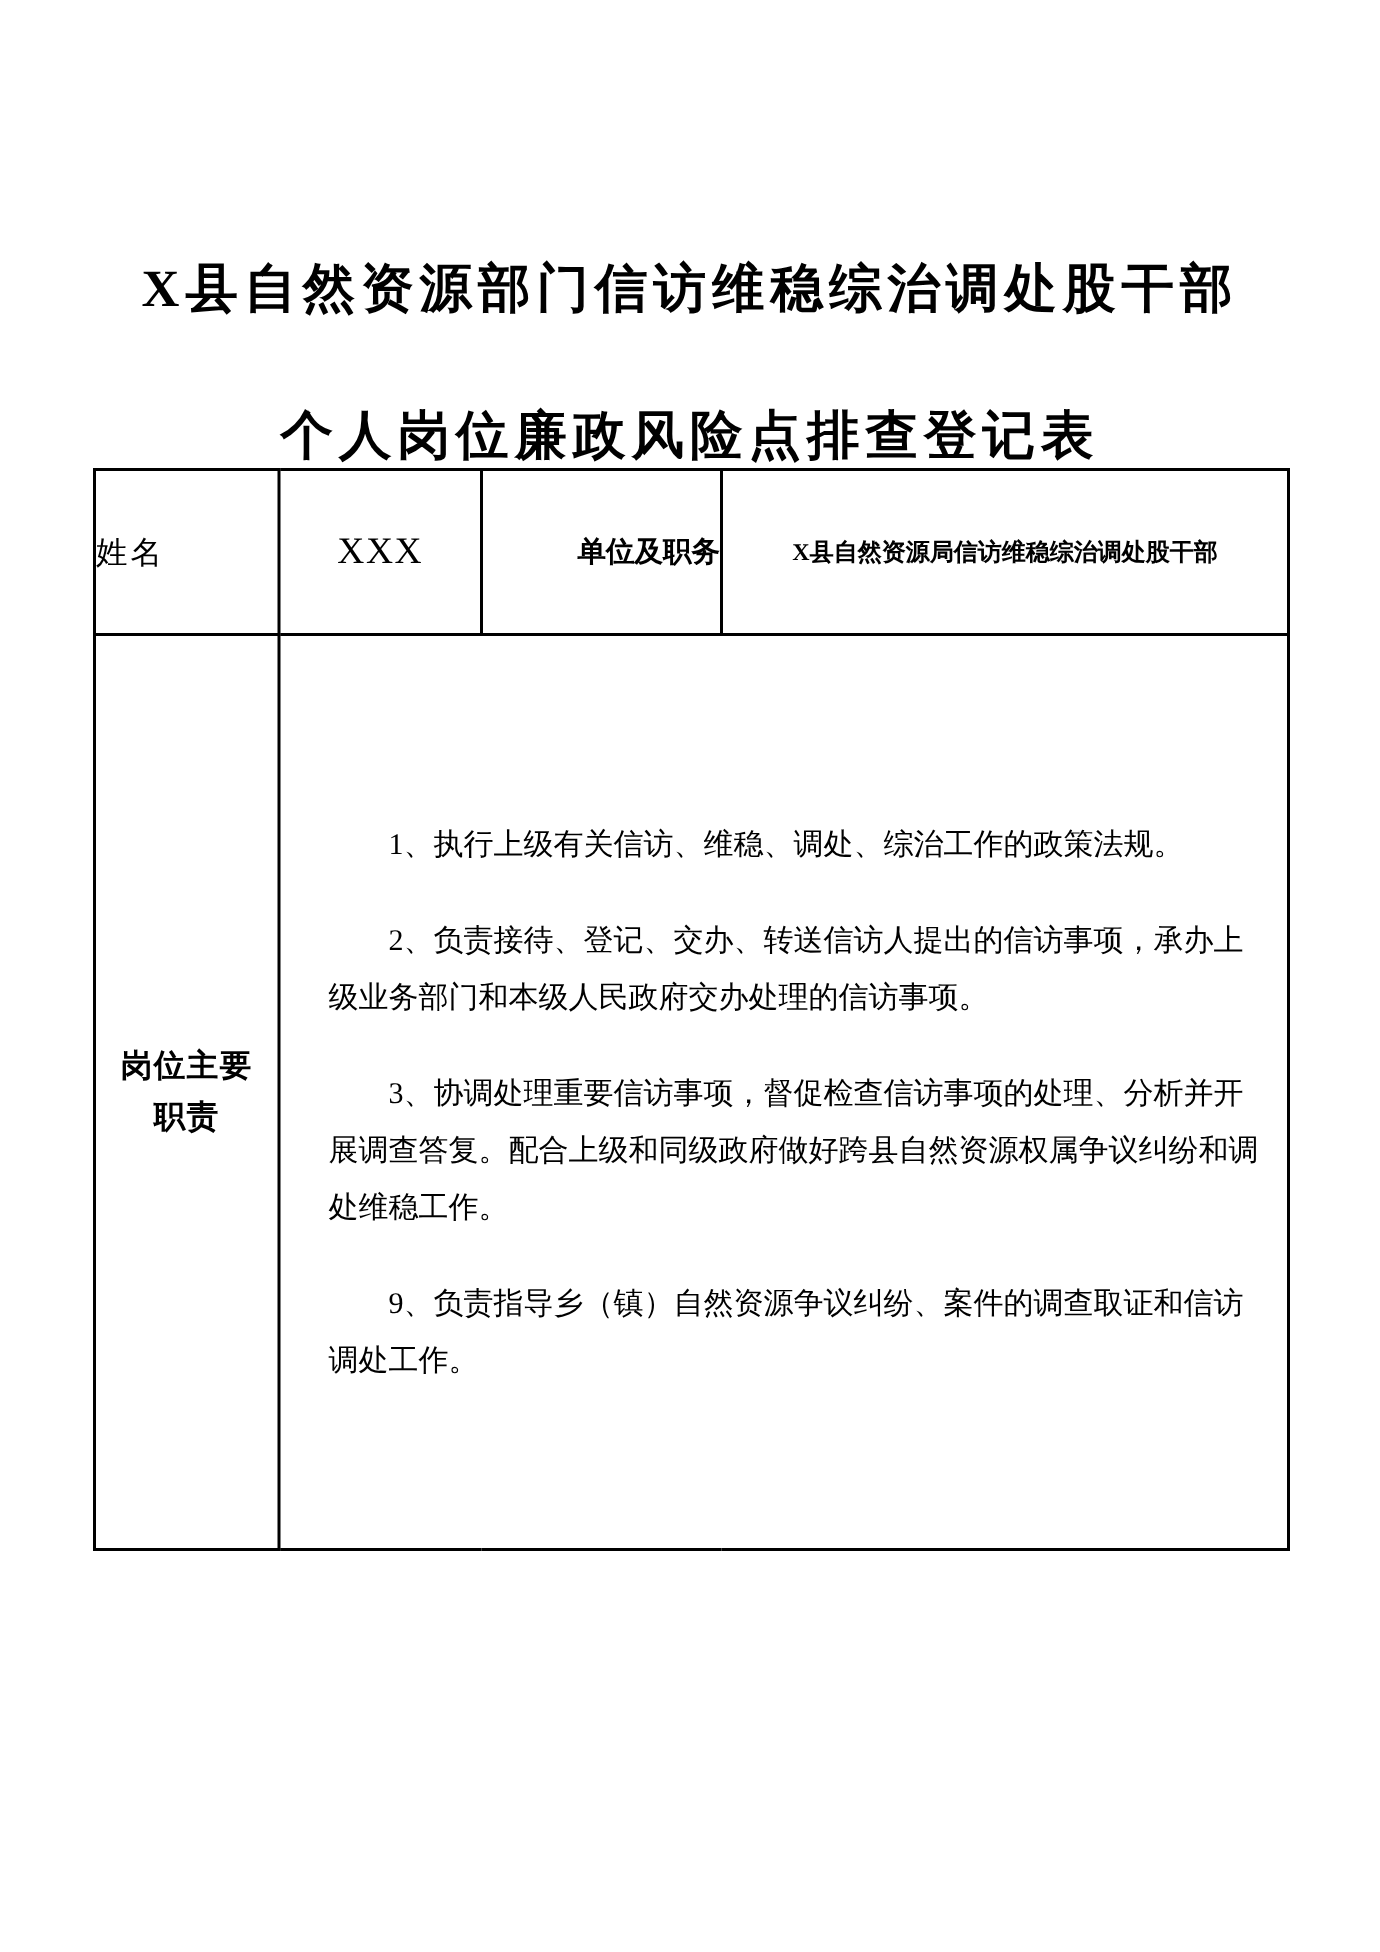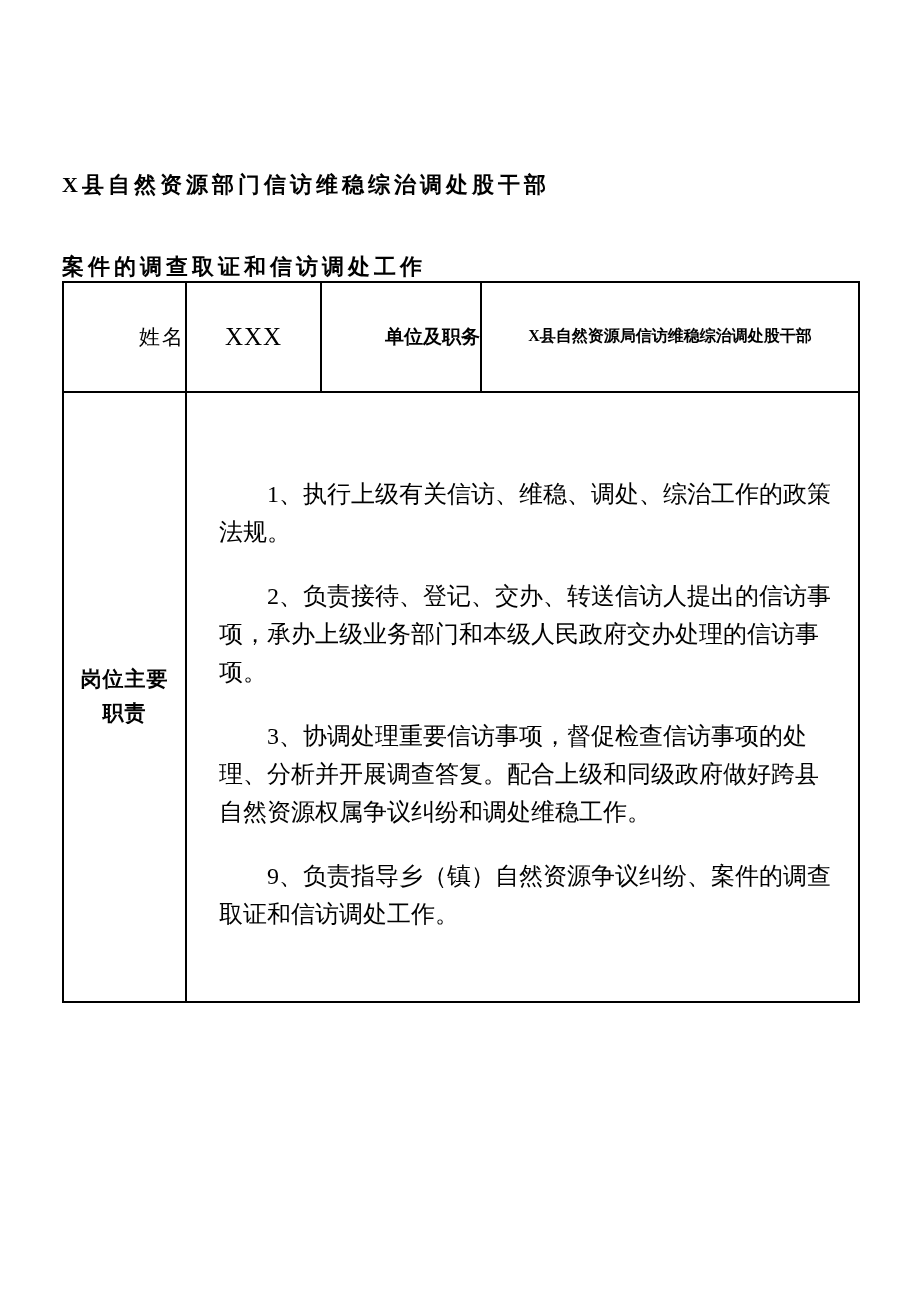"X县自然资源部门信访维稳综治调处股干部" .doc-title { font-size: 22px -> 35px; text-align: none -> center }
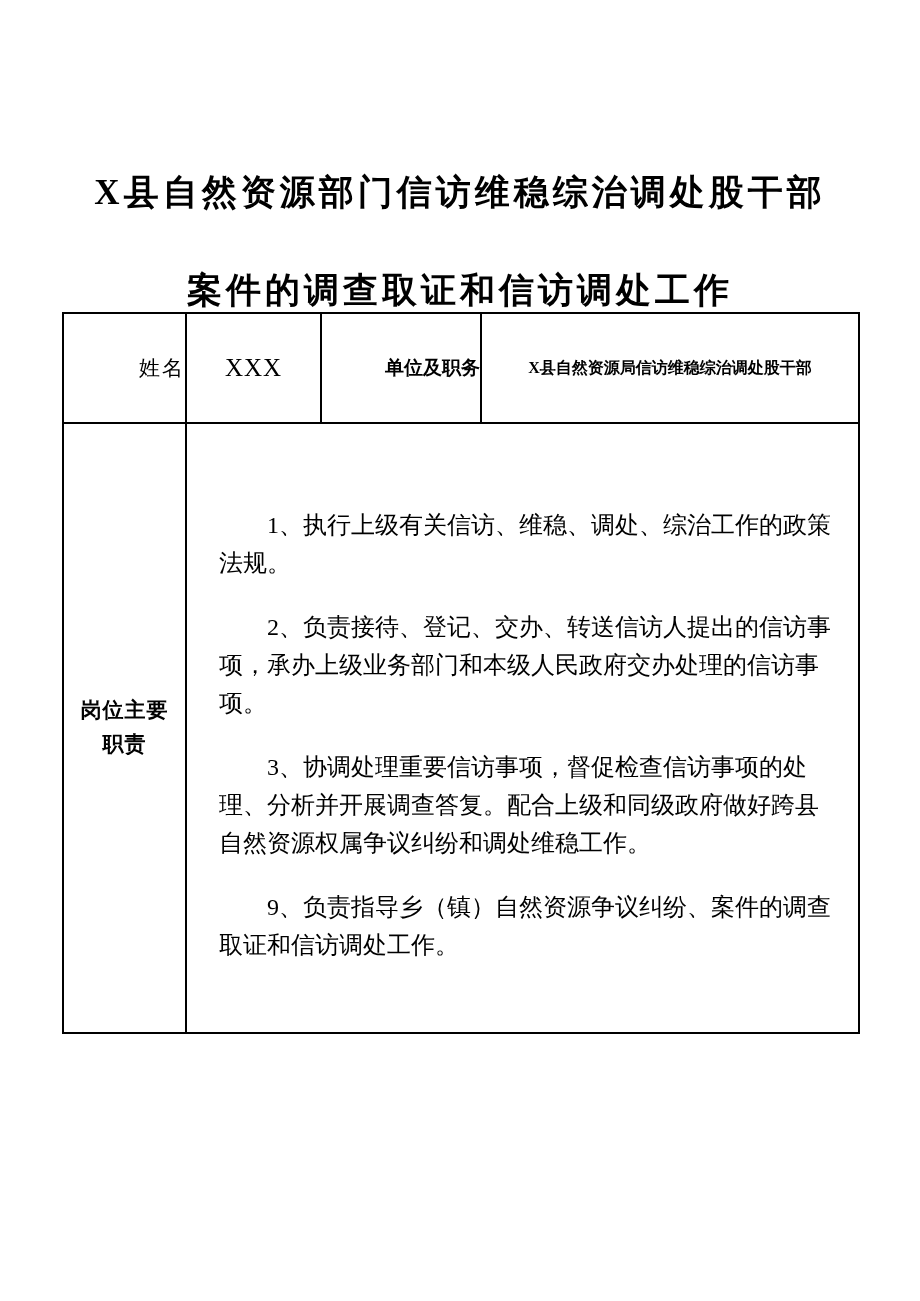"案件的调查取证和信访调处工作" div.doc-title { text: 案件的调查取证和信访调处工作 -> 个人岗位廉政风险点排查登记表 }
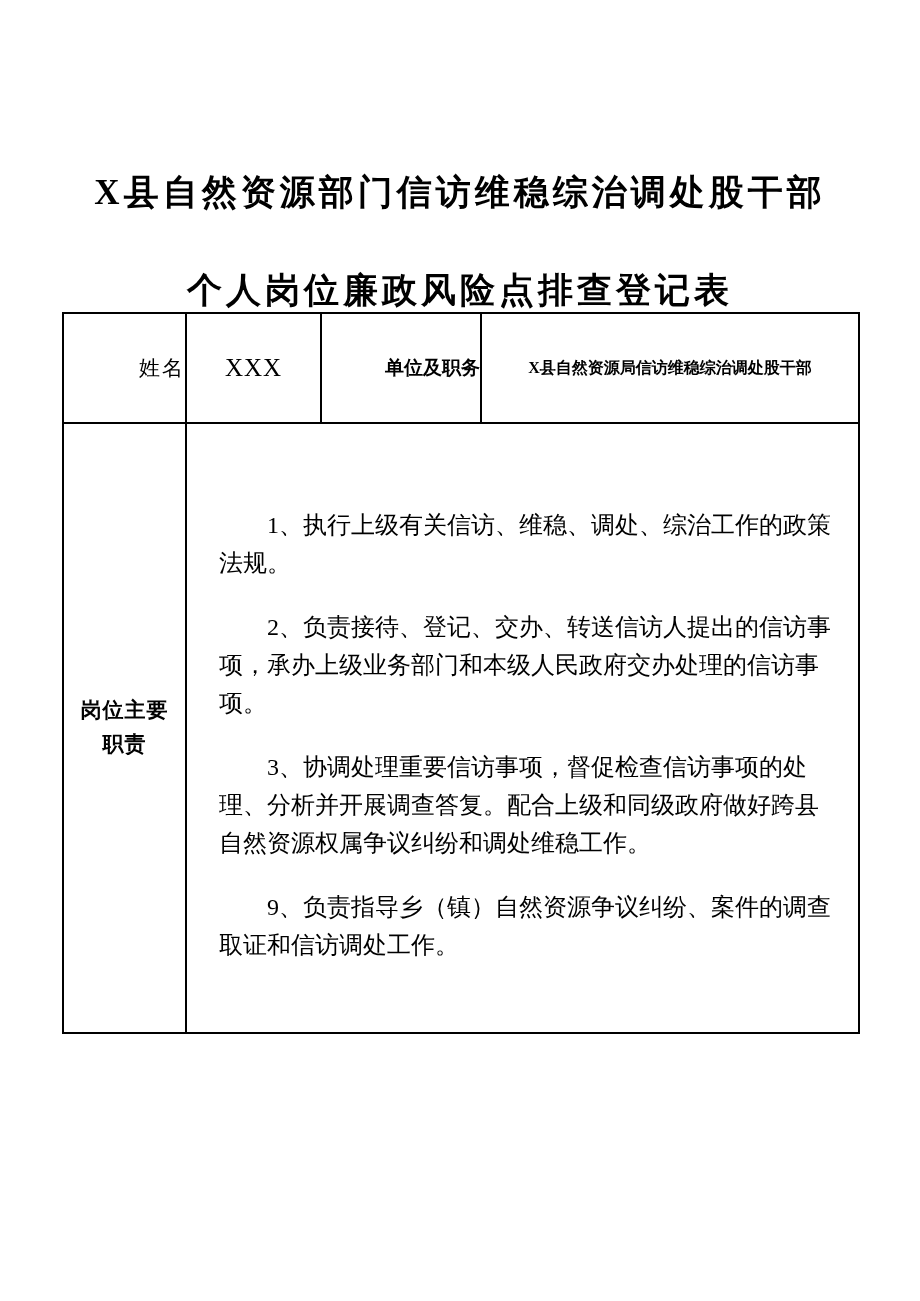"姓名" td.name-label { text-align: right -> left }
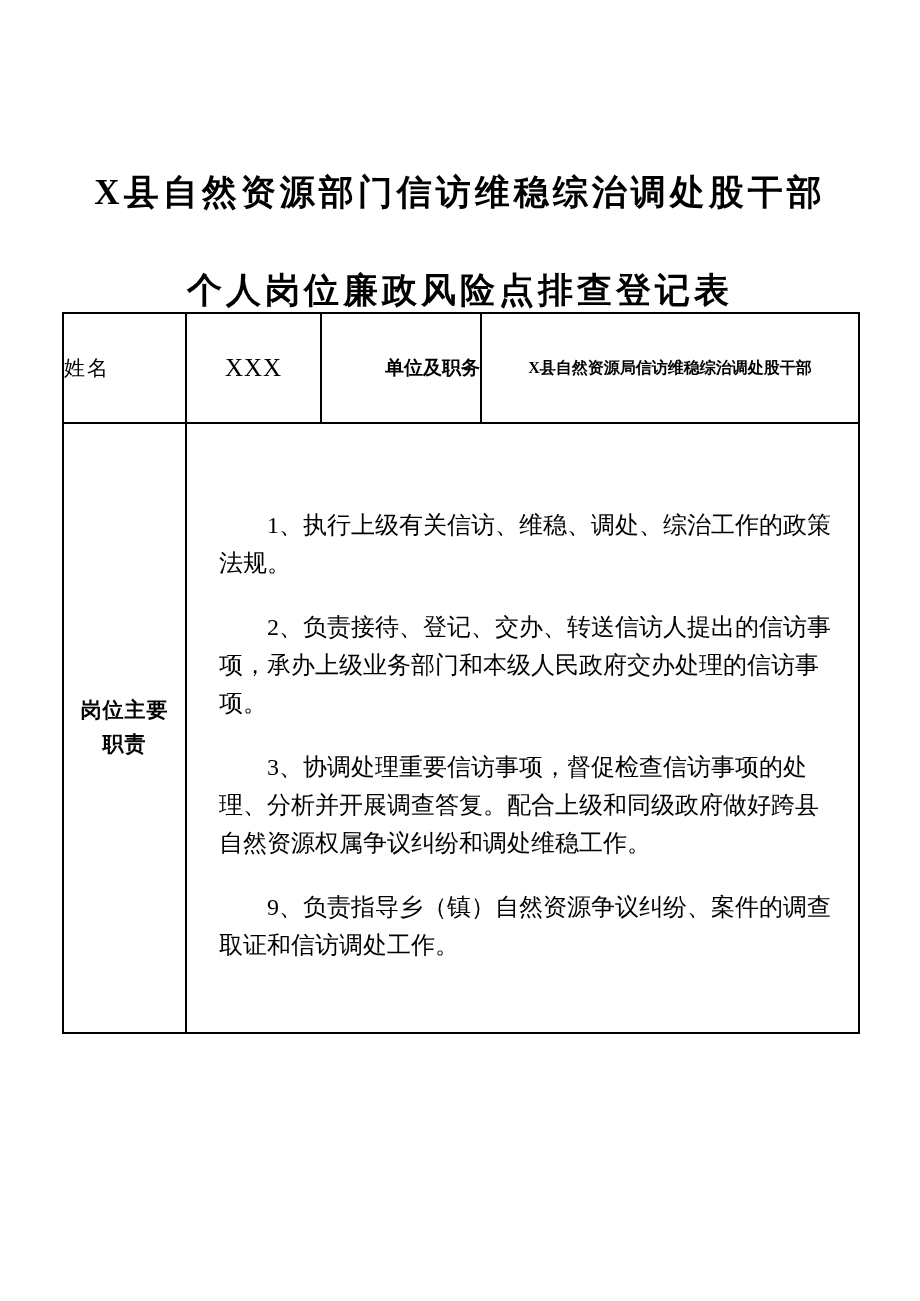"1、执行上级有关信访、维稳、调处、综治工作的政策法规。" td.duty-content { font-size: 24px -> 20px }
